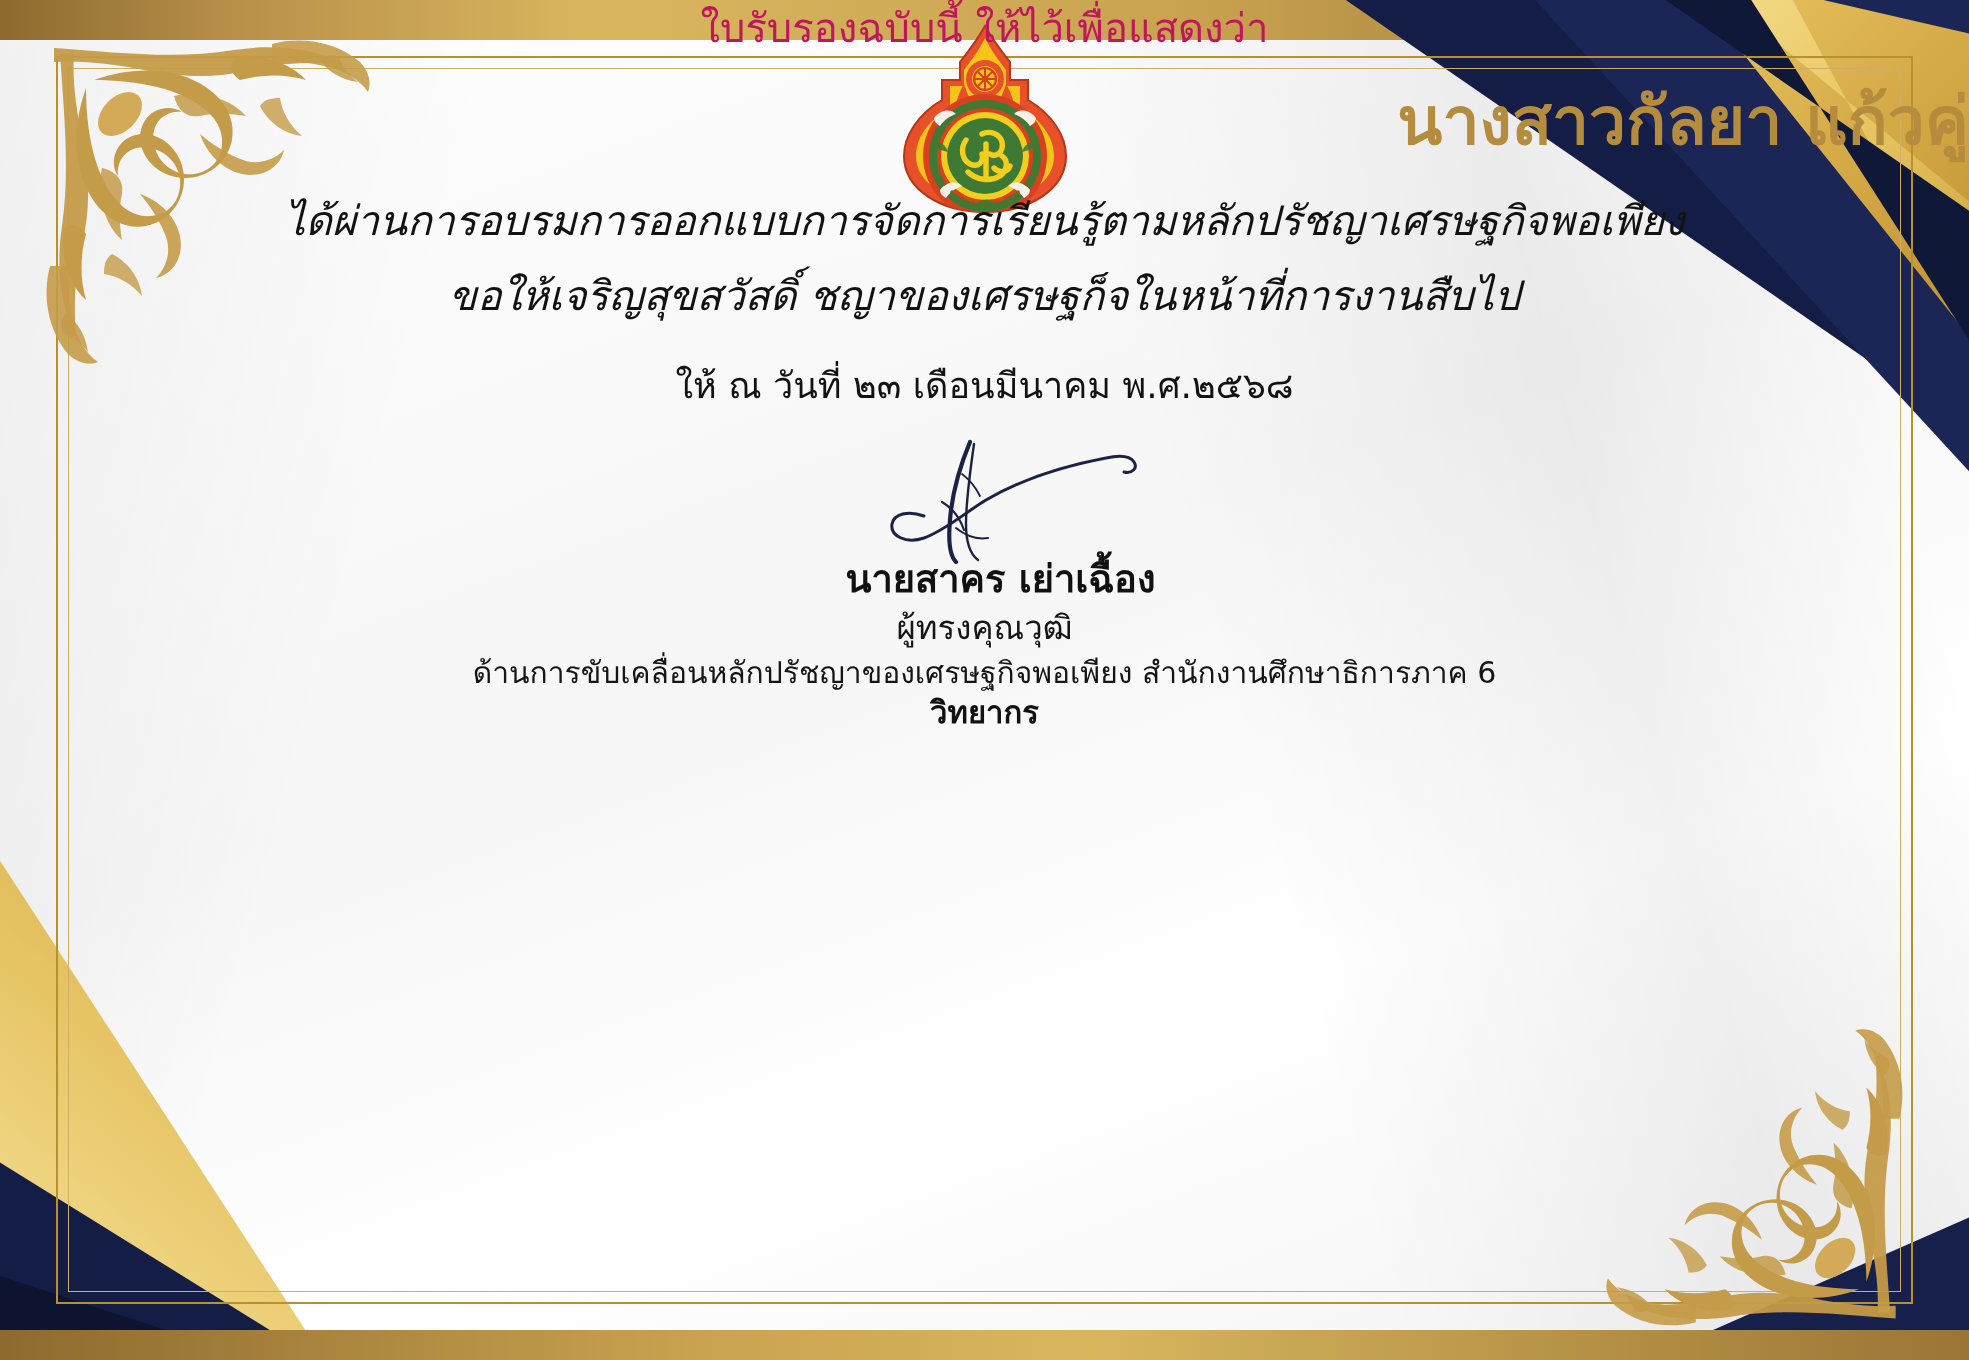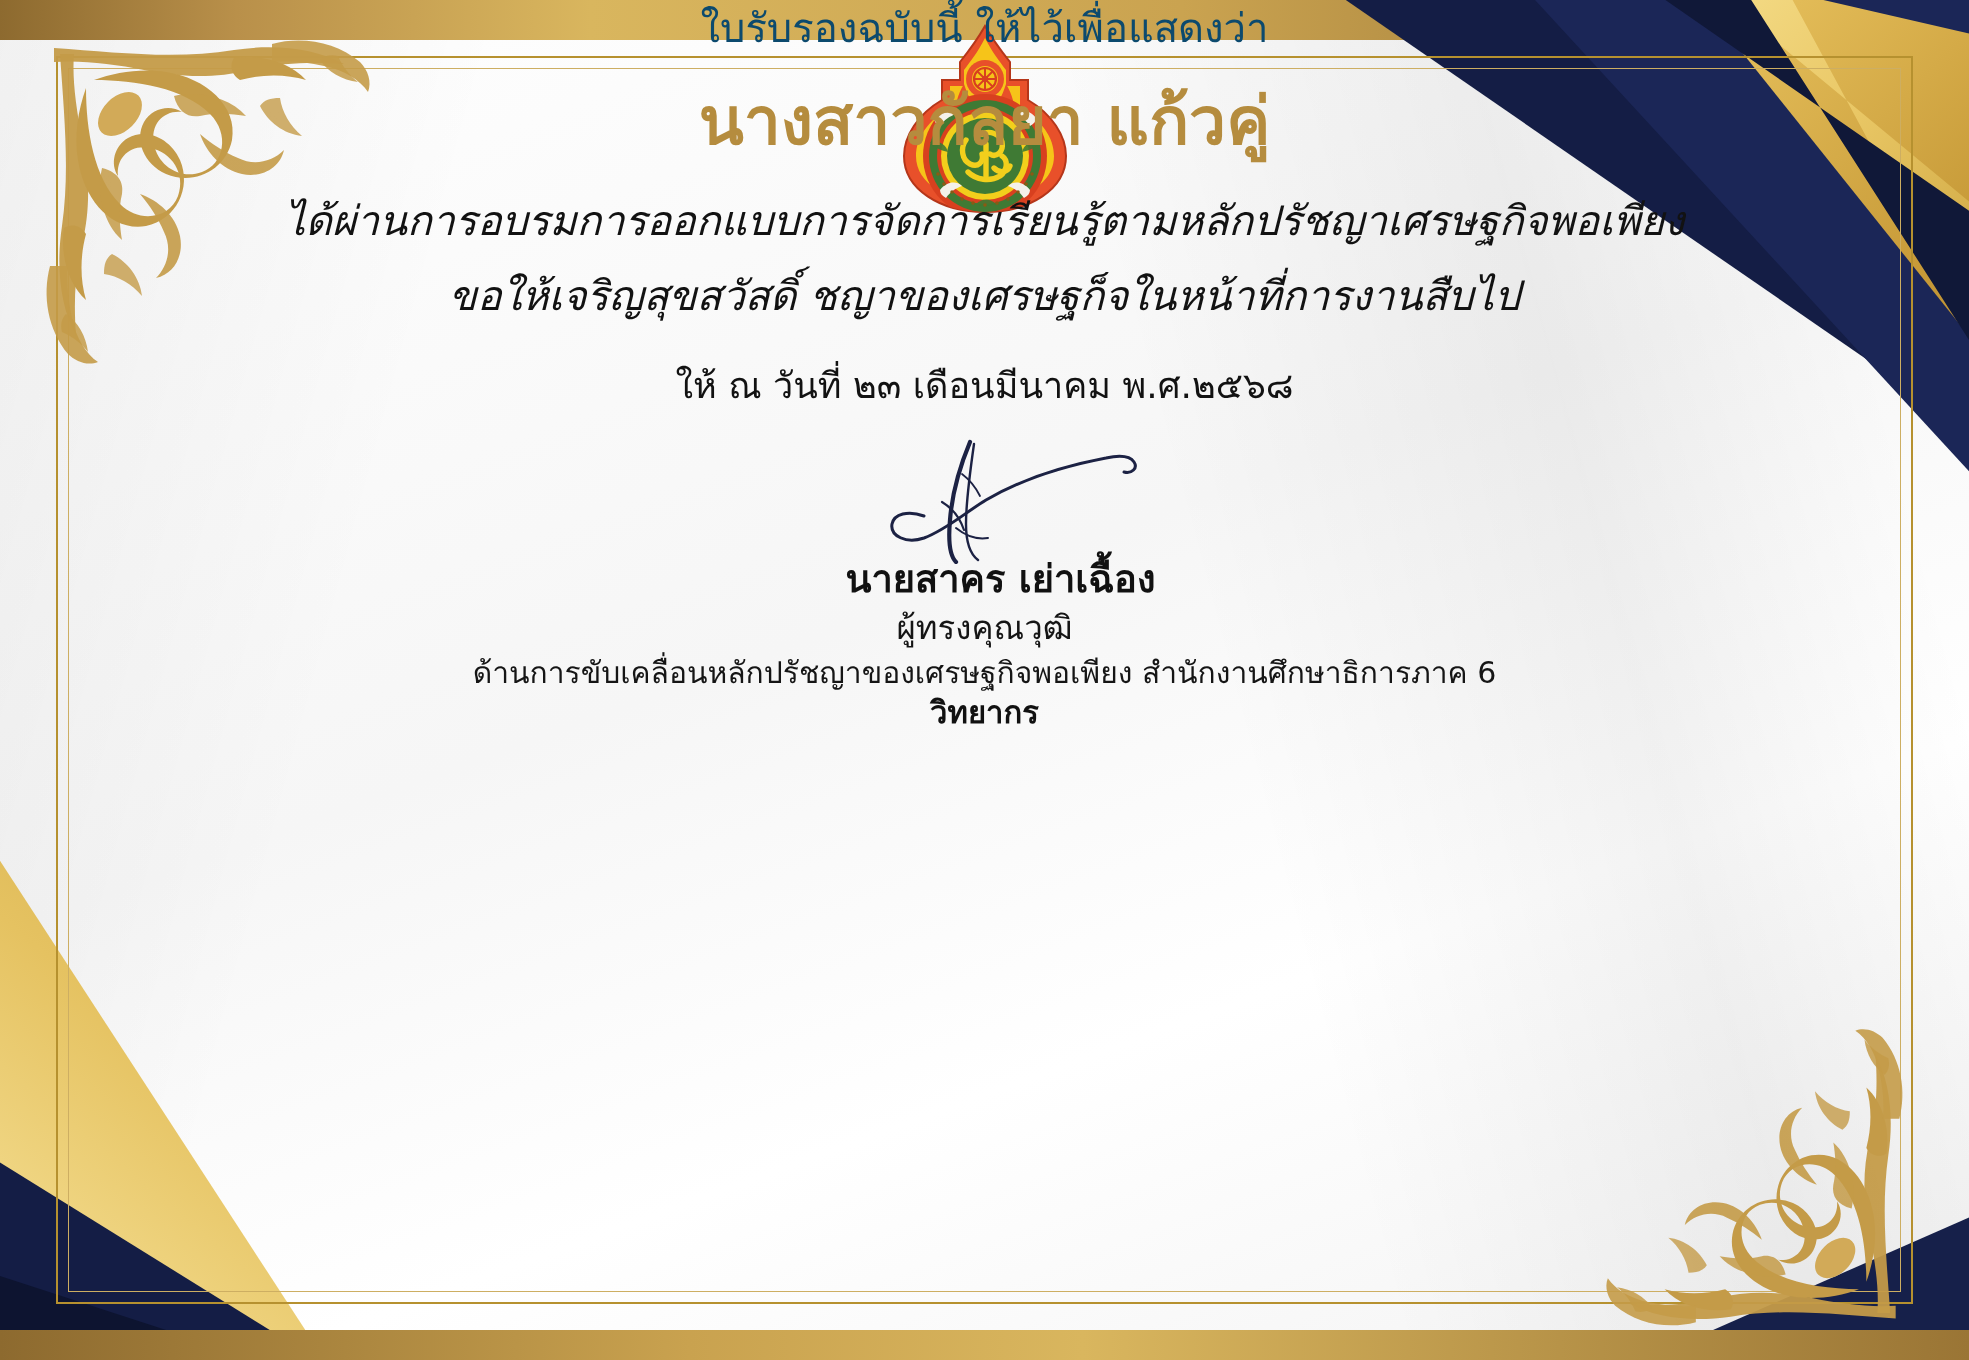"ใบรับรองฉบับนี้ ให้ไว้เพื่อแสดงว่า" .subtitle { color: #0c4a6e -> #be185d }
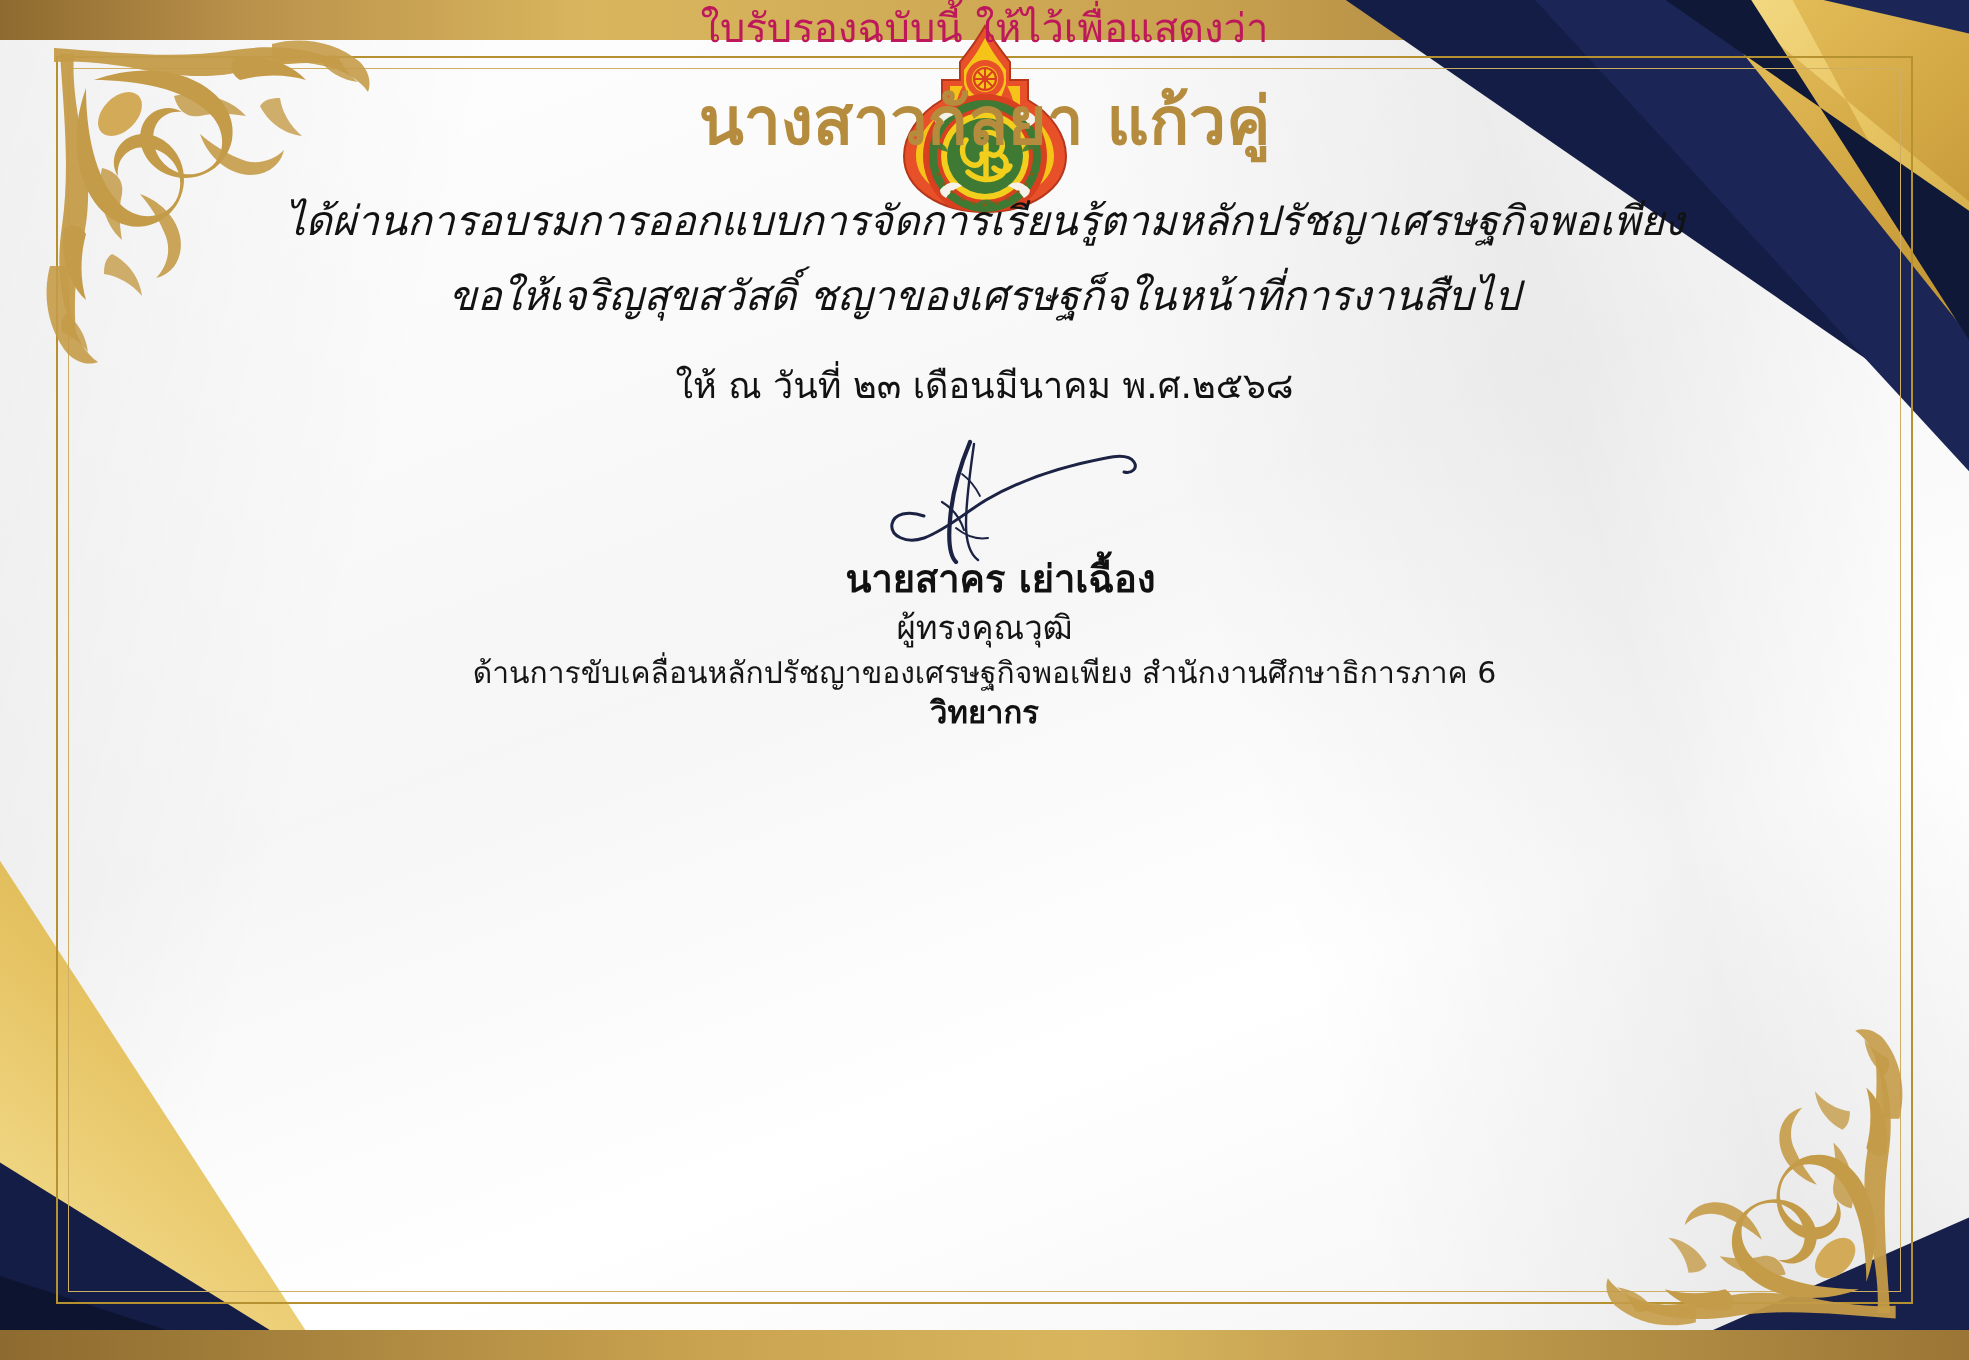"นางสาวกัลยา แก้วคู่" .recipient { text-align: none -> right }
